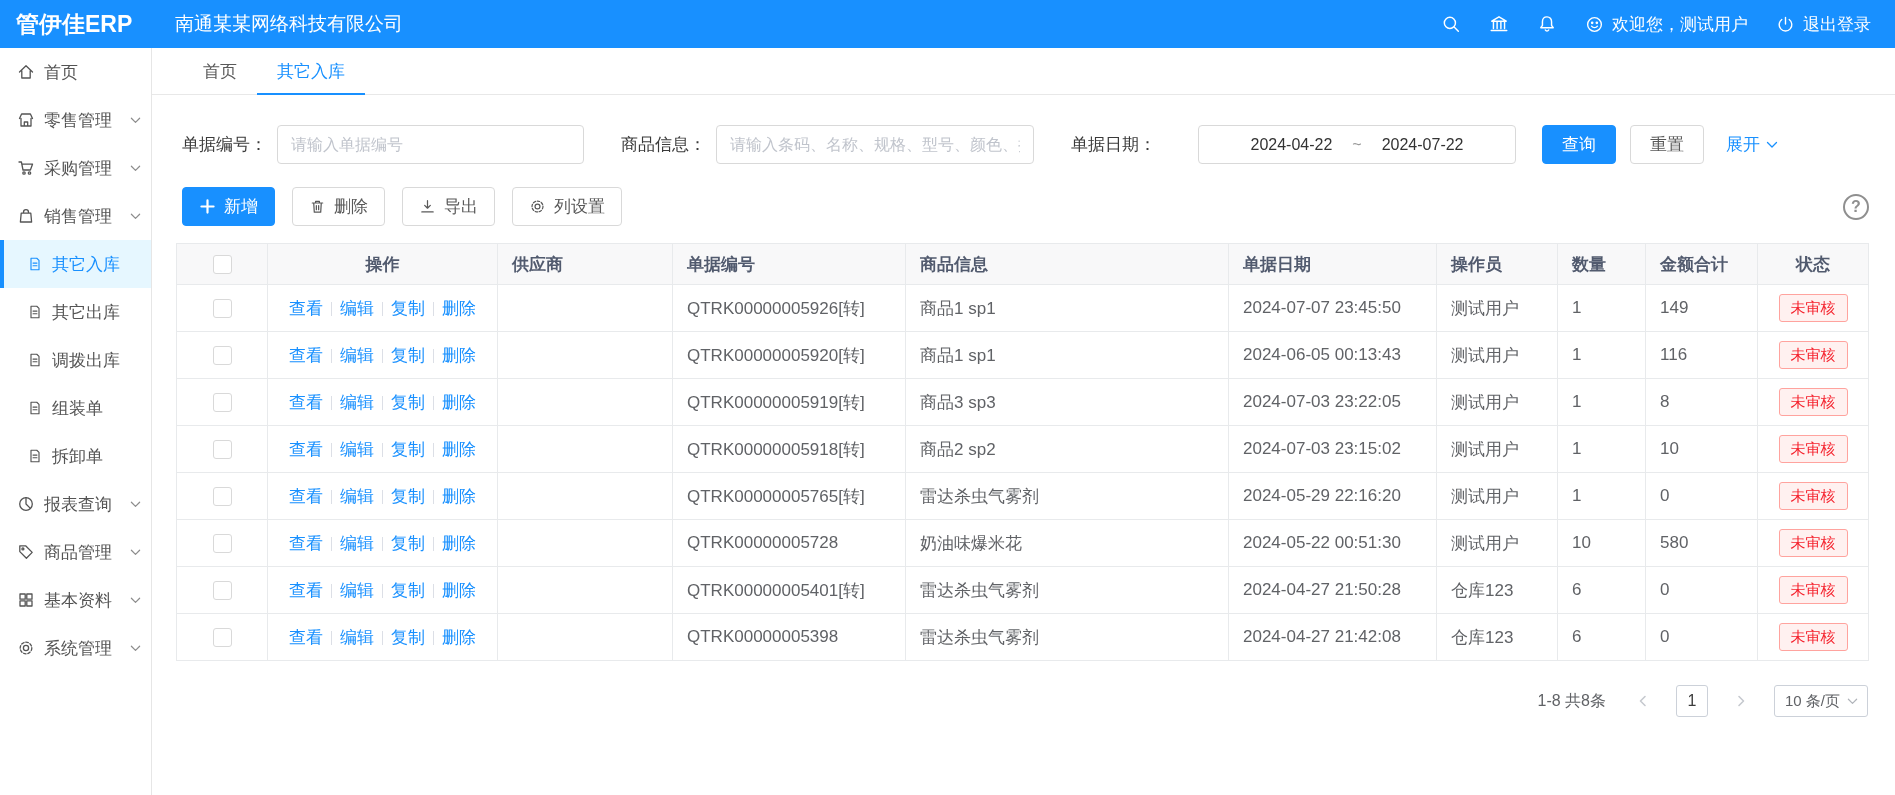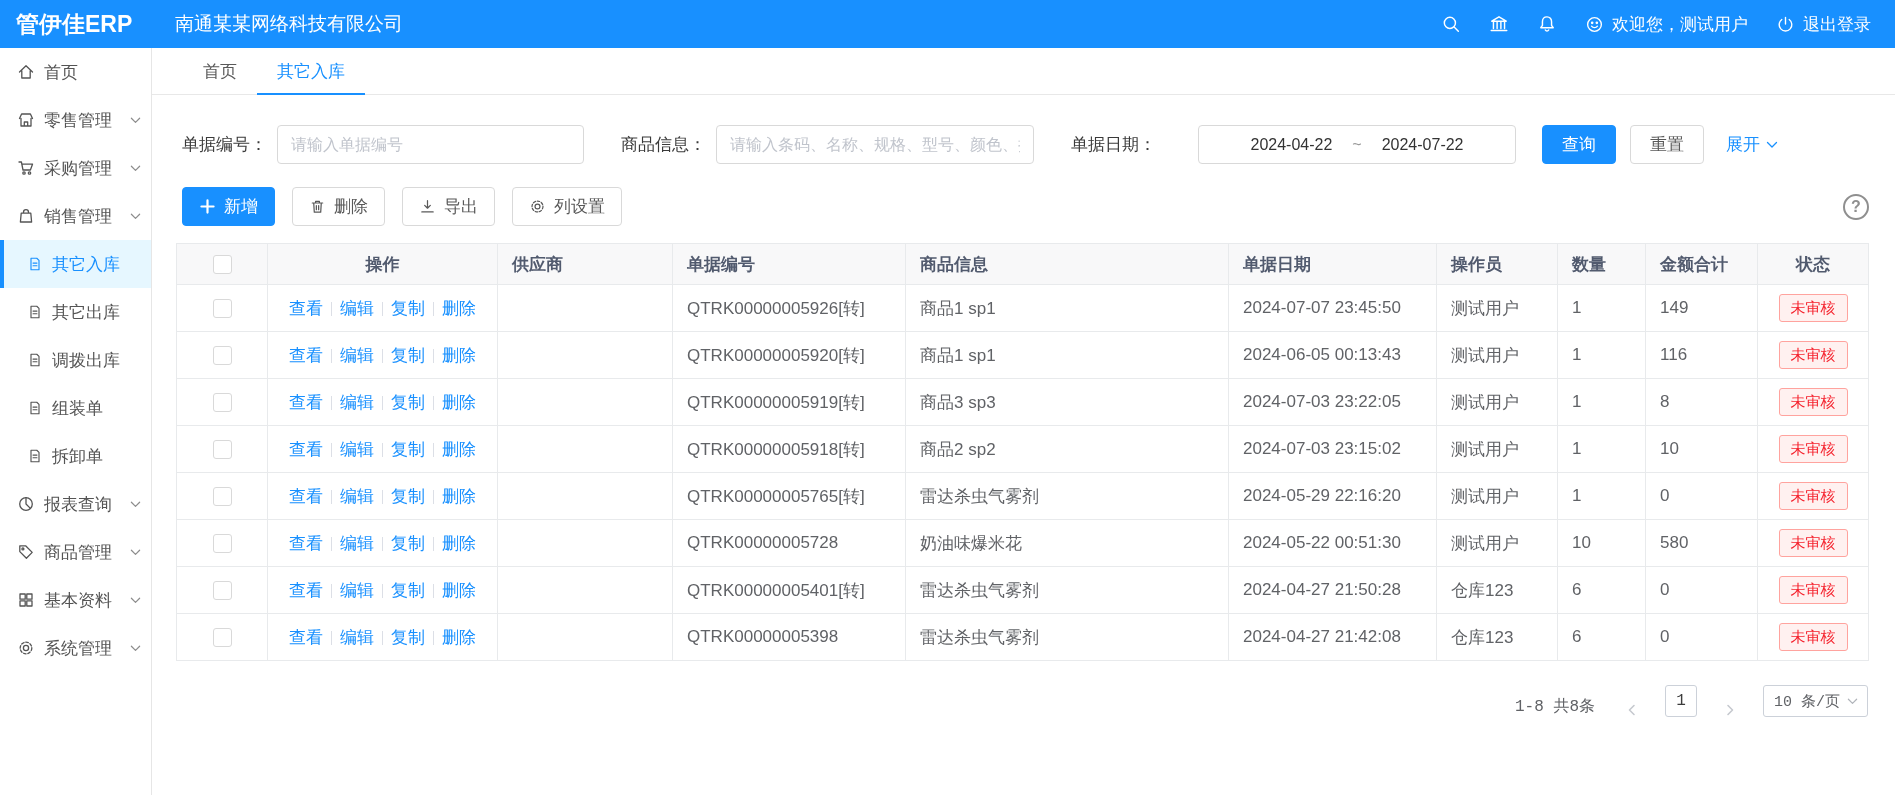"1-8 共8条" .pagination { align-items: flex-end -> center; font-family: Liberation Mono, monospace -> none }
